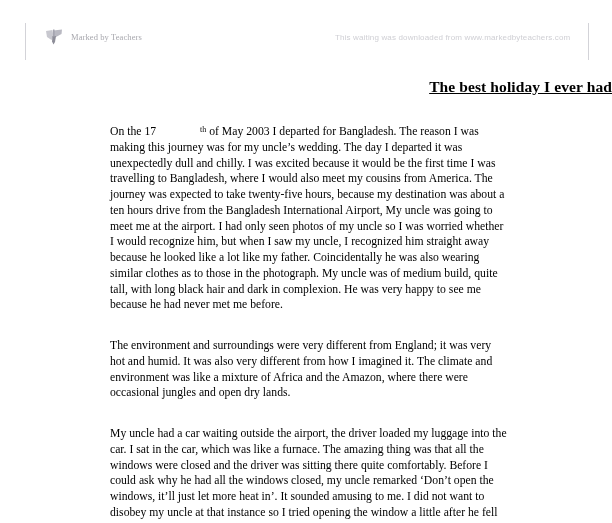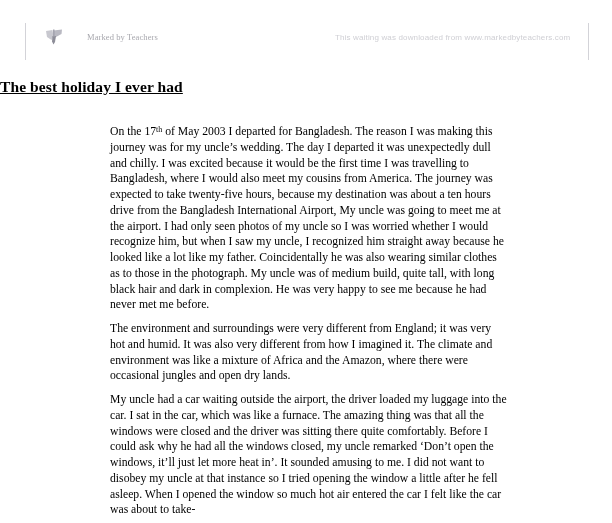"Marked by Teachers" .brand { gap: 23px -> 7px }
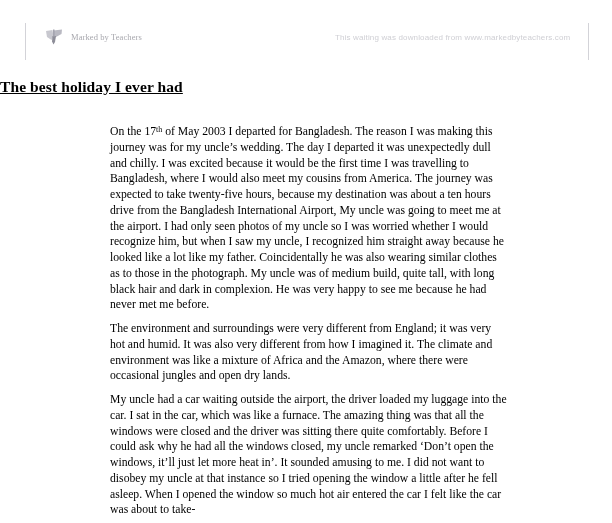"The best holiday I ever" .doc-title { text-align: left -> right }
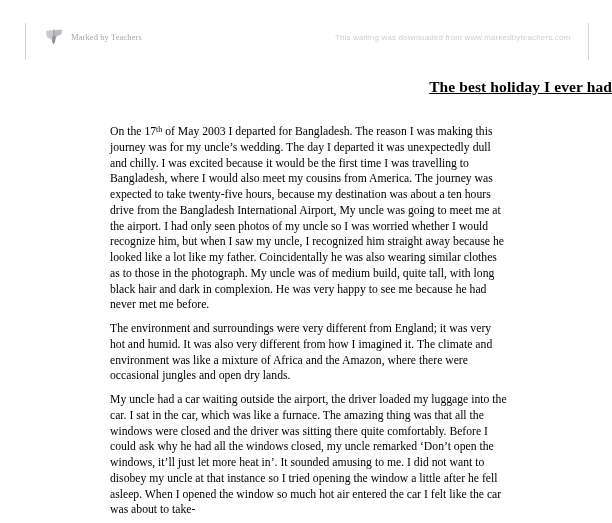"th" sup { margin-left: none -> 44px }
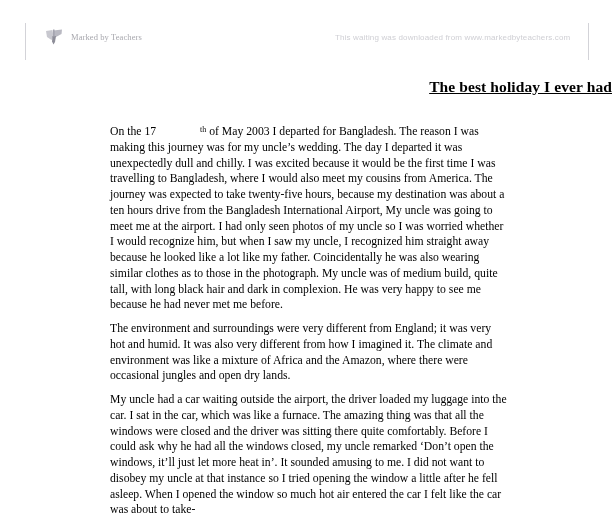"The environment and surroundings were" .para + .para { margin-top: 8px -> 25px }
